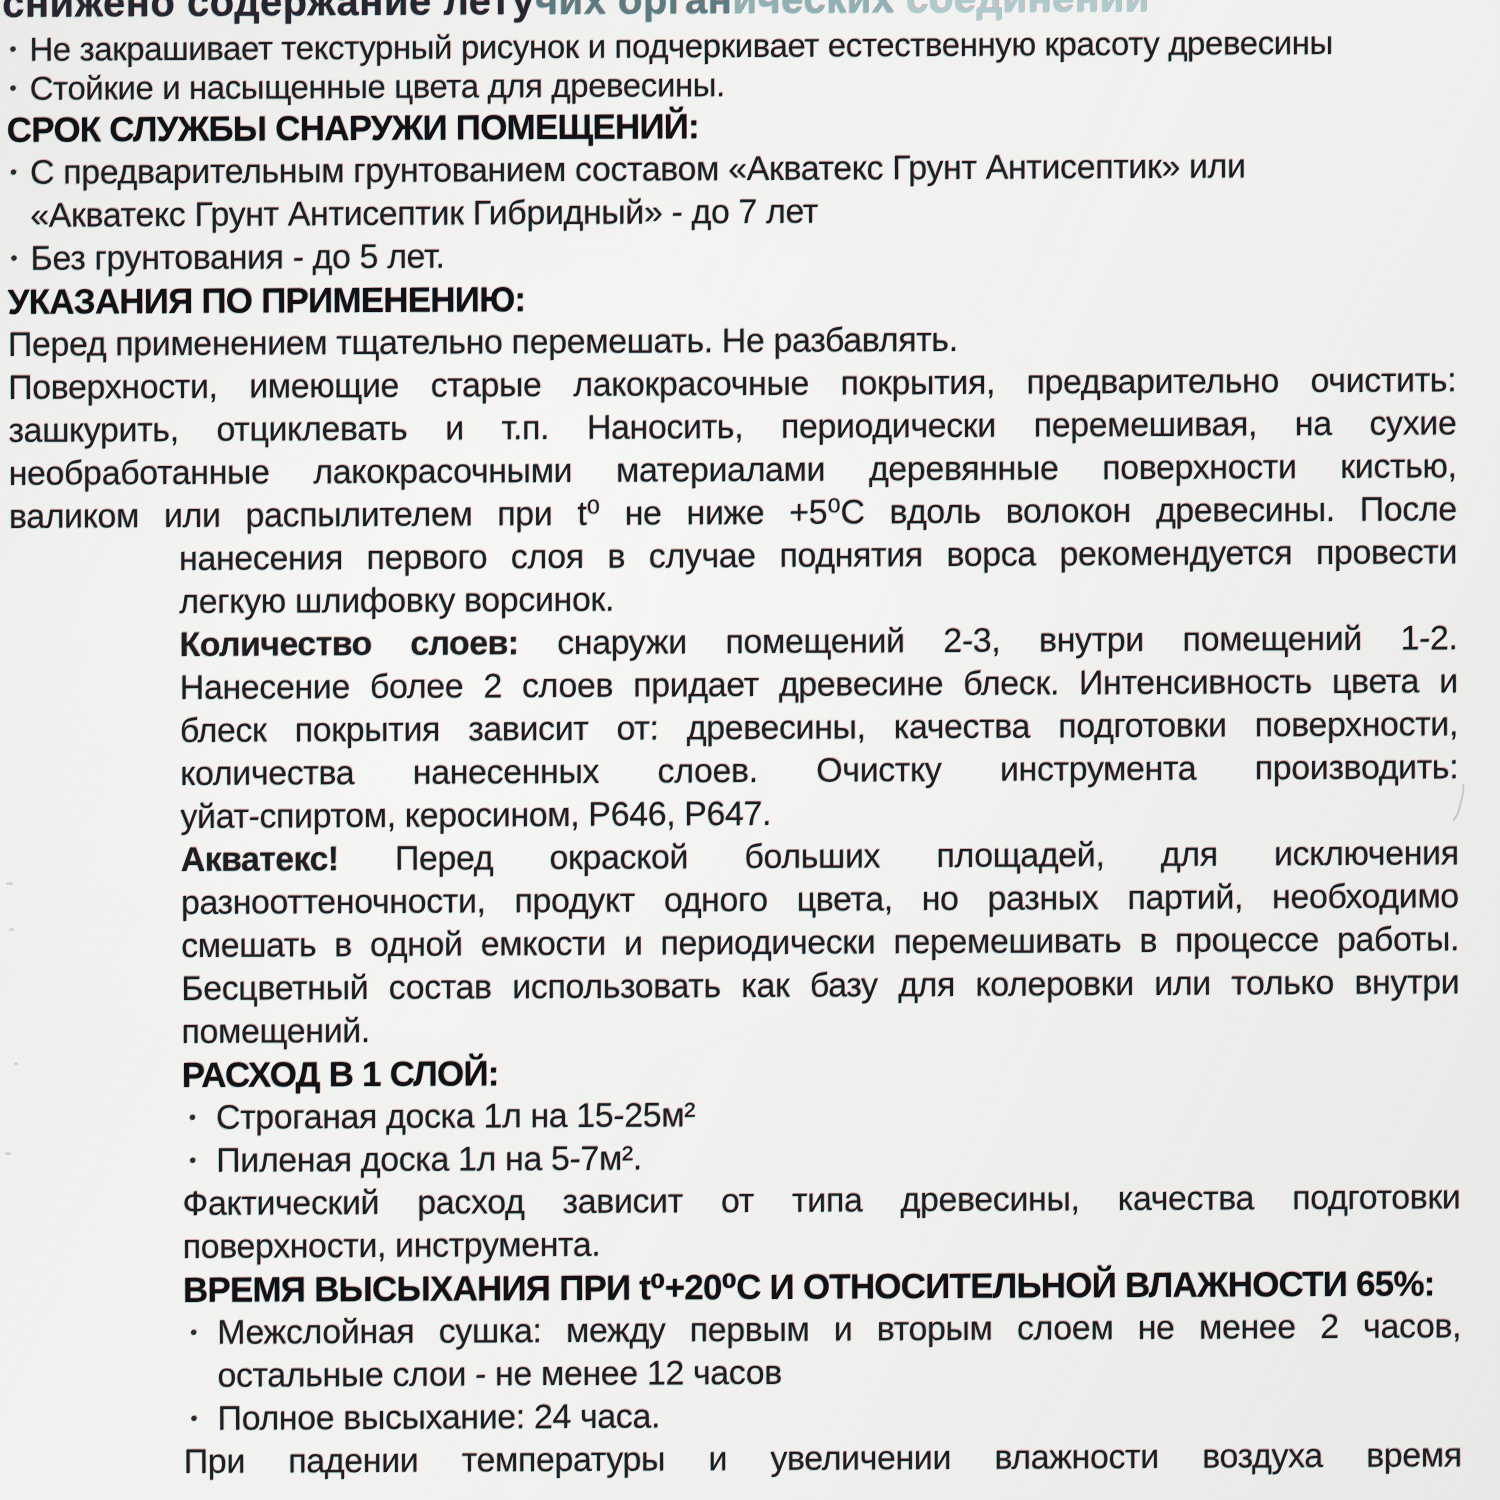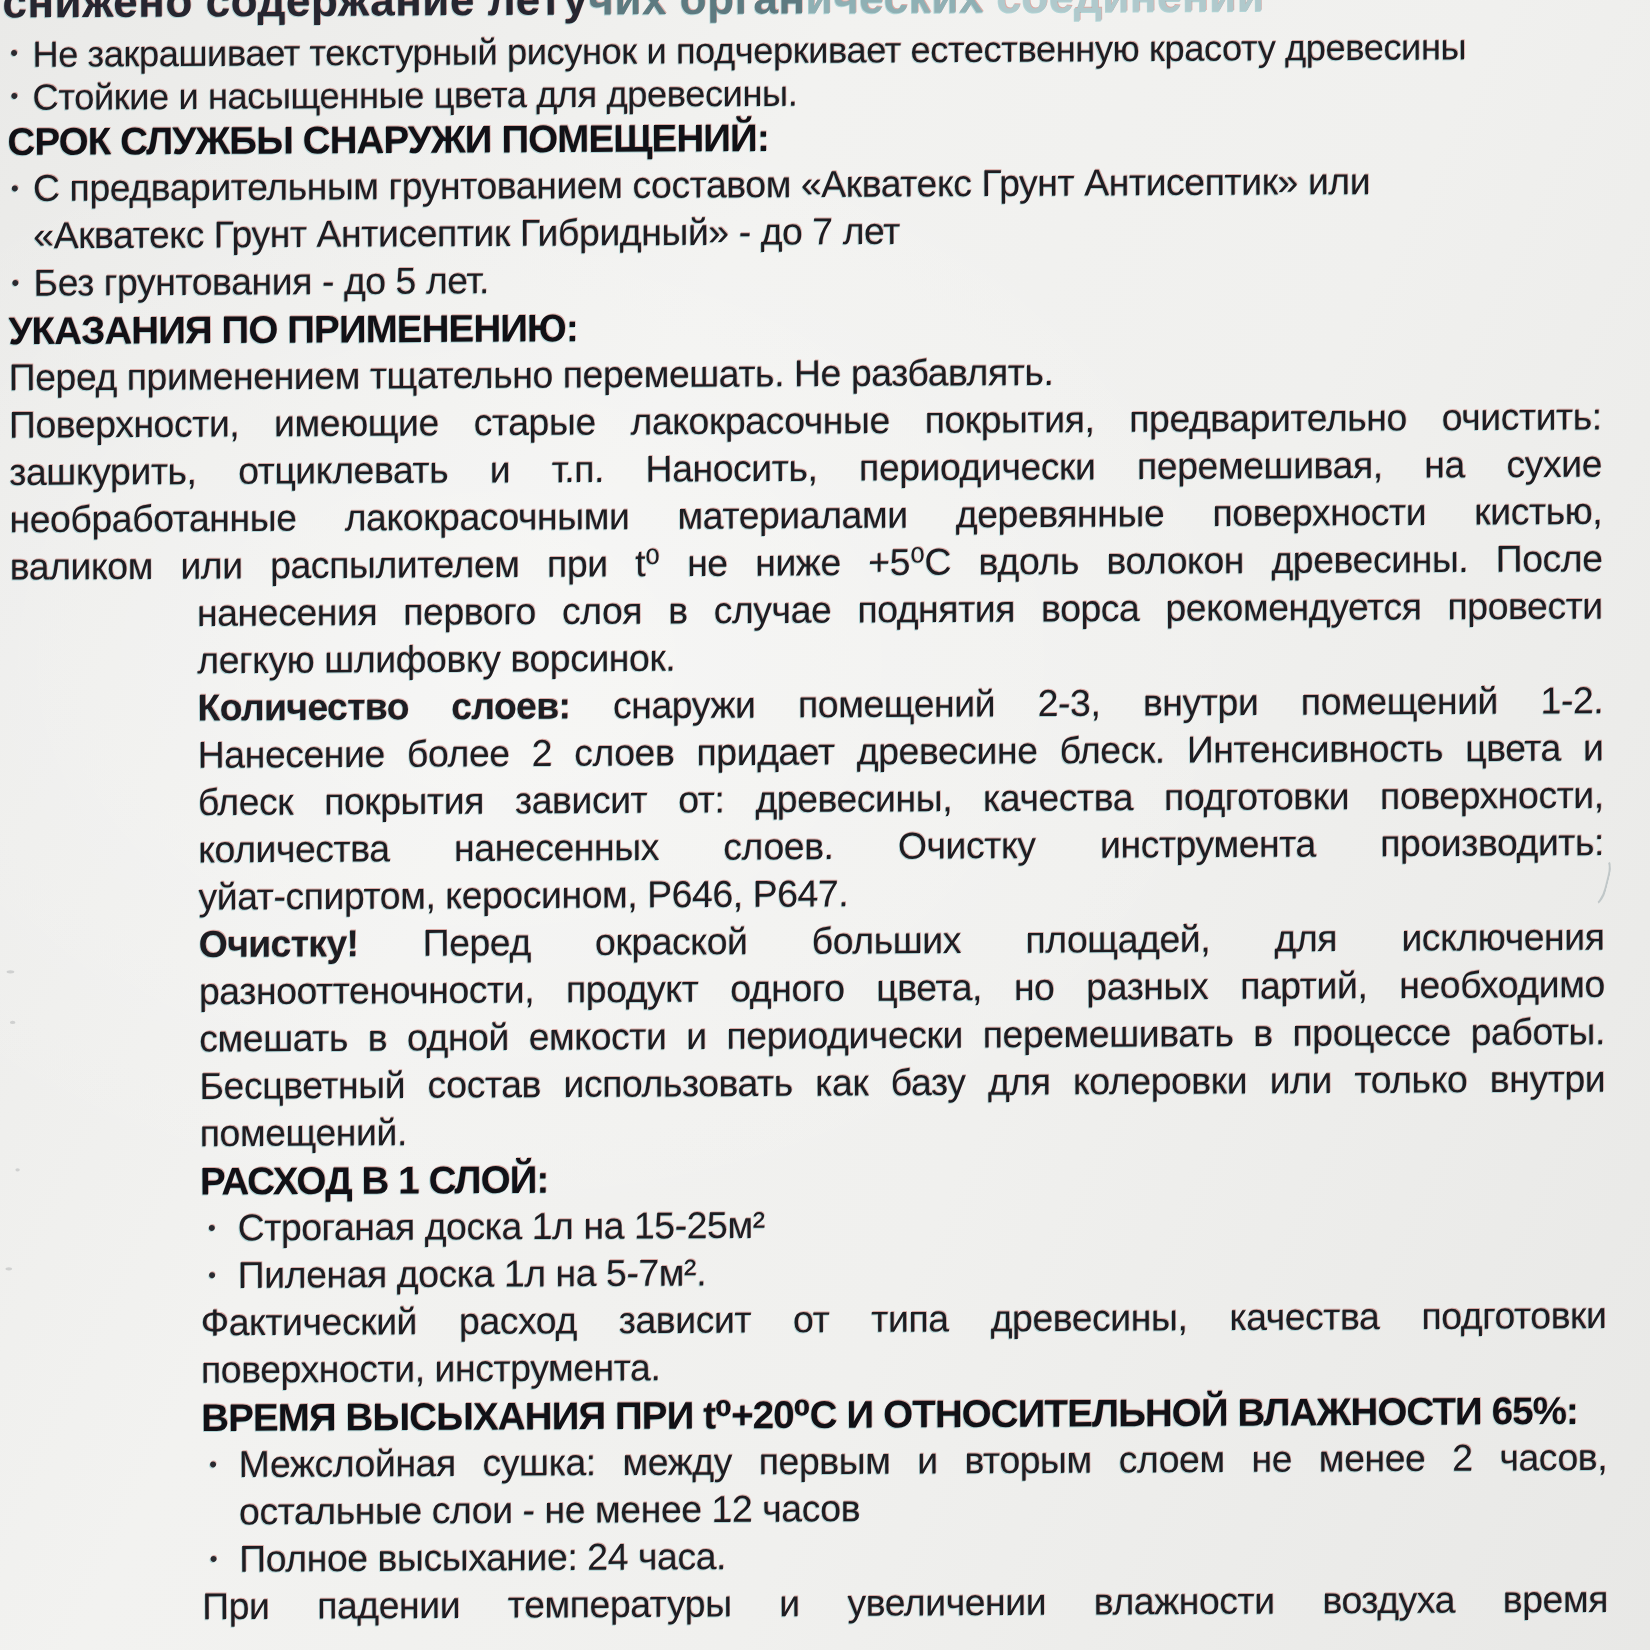"Очистку!" span.lead { text: Очистку -> Акватекс }
